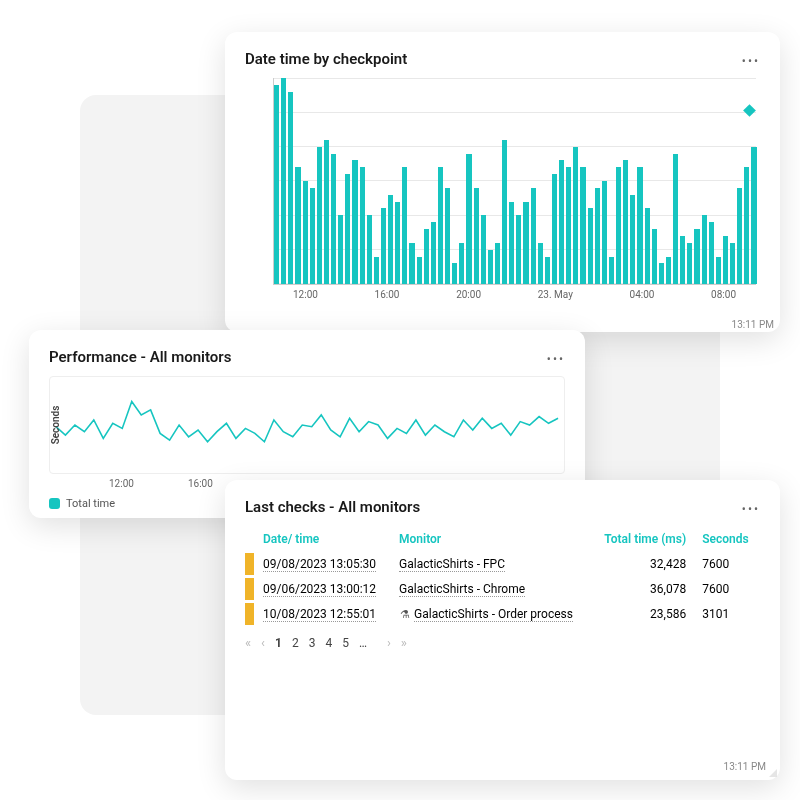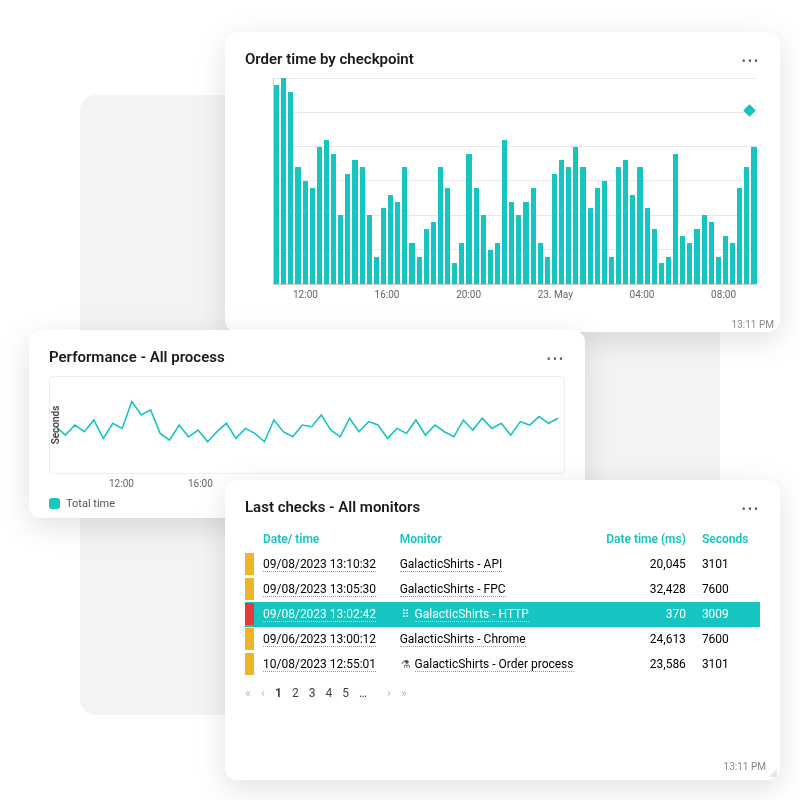"Order time by checkpoint" div.panel-title { text: Order -> Date }
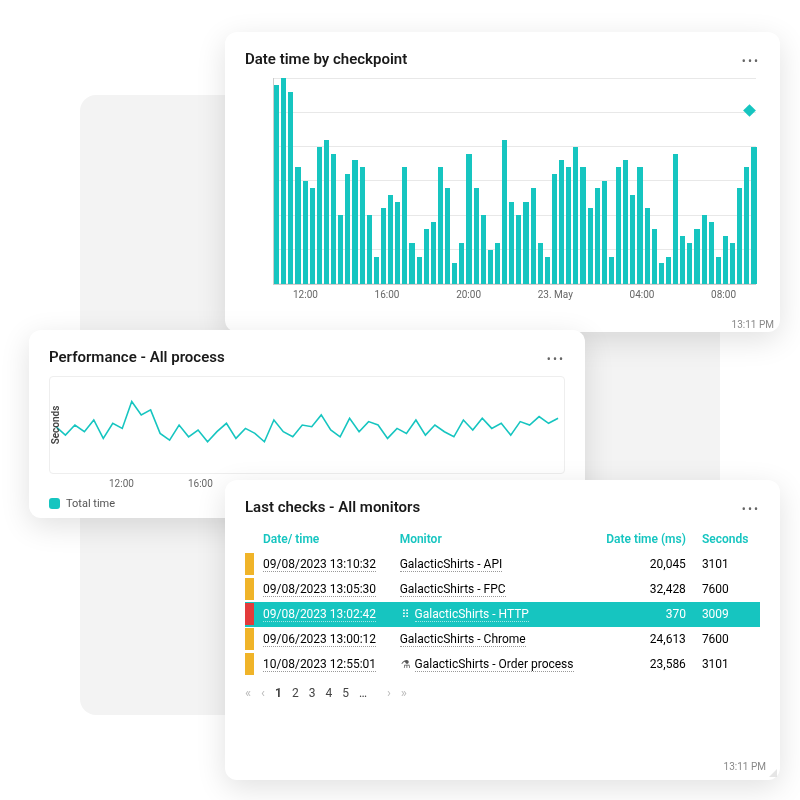"Performance - All process" div.panel-title { text: process -> monitors }
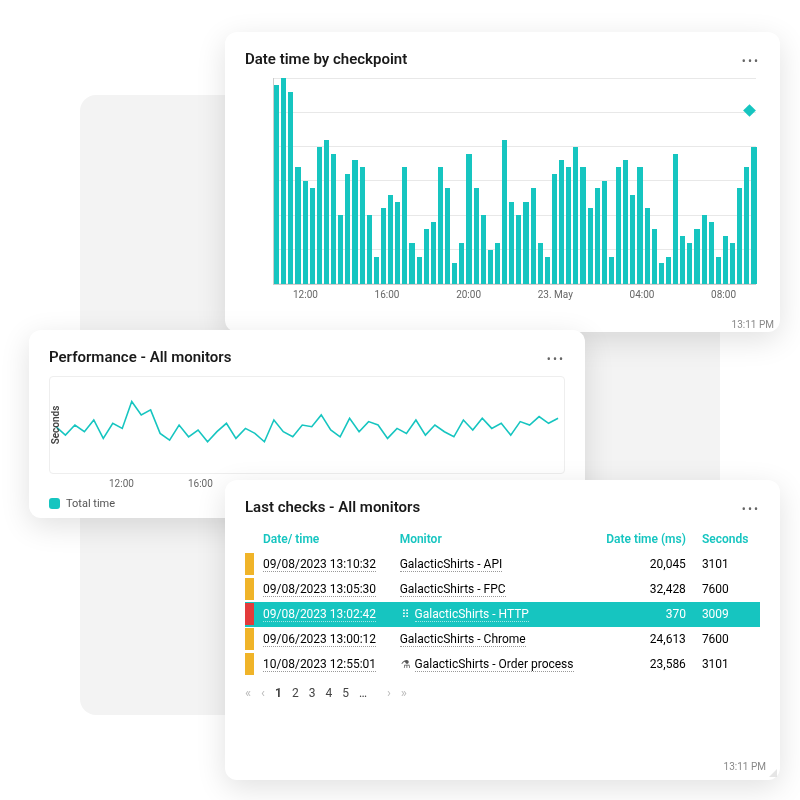"Date time (ms)" th.num { text: Date -> Total }
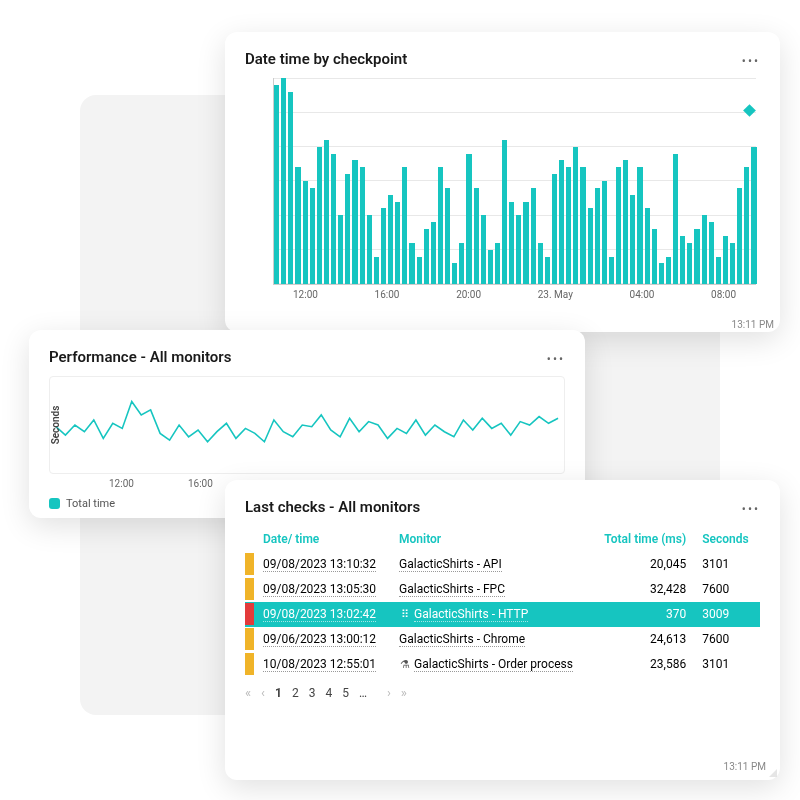"09/08/2023 13:10:32" tr { html: <tr> <td> <span></span> </td> <td><span>09/08/2023 13:10:32</span></td> <td><span>GalacticShirts - API</span></td> <td>20,045</td> <td>3101</td> </tr> -> none }
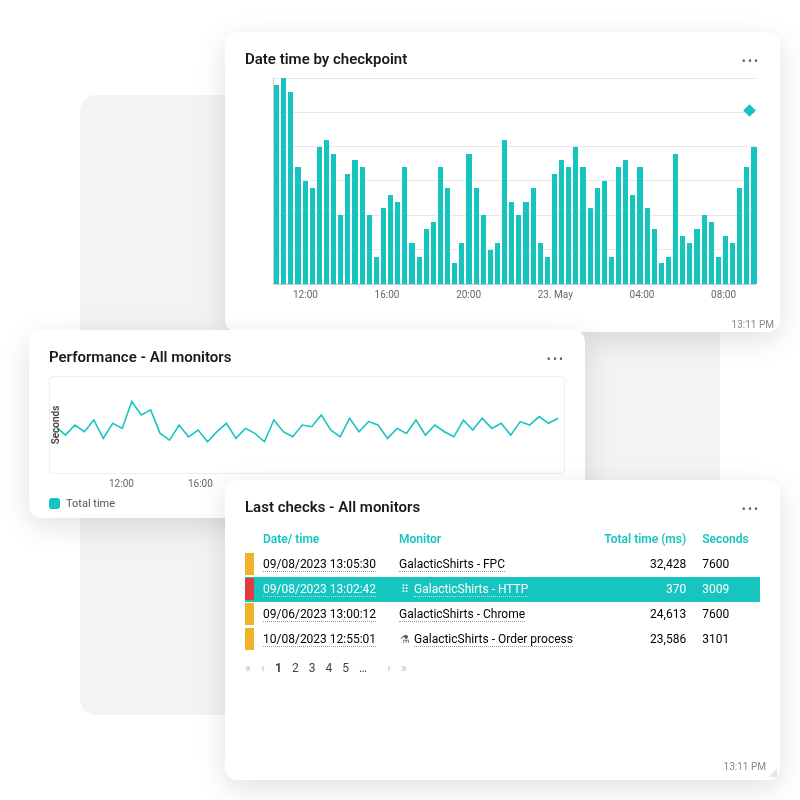"09/08/2023 13:02:42" tr.sel { html: <tr> <td> <span></span> </td> <td><span>09/08/2023 13:02:42</span></td> <td><span>⠿</span> <span>GalacticShirts - HTTP</span></td> <td>370</td> <td>3009</td> </tr> -> none }
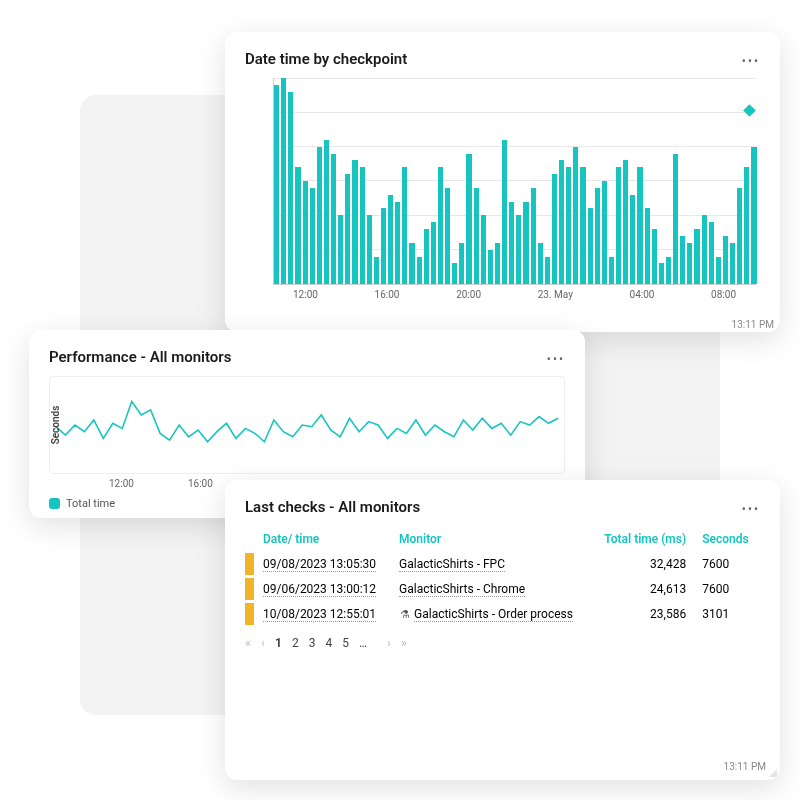"24,613" td.num { text: 24,613 -> 36,078 }
